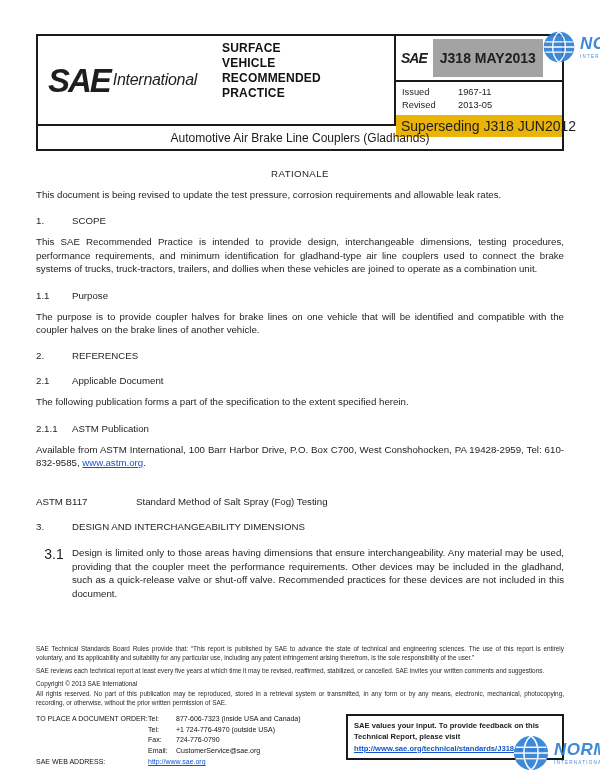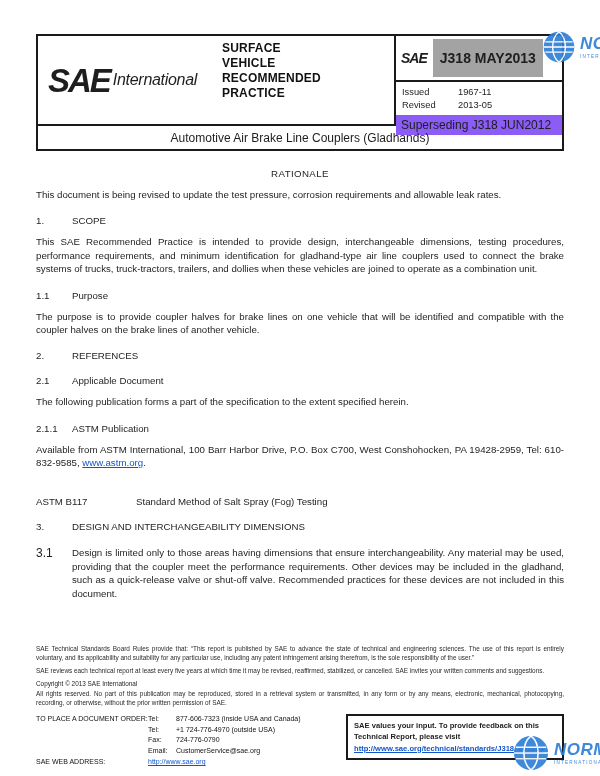"Superseding J318 JUN2012" .info-sup { background: #8b5cf6 -> #eab308; font-size: 12px -> 14px }
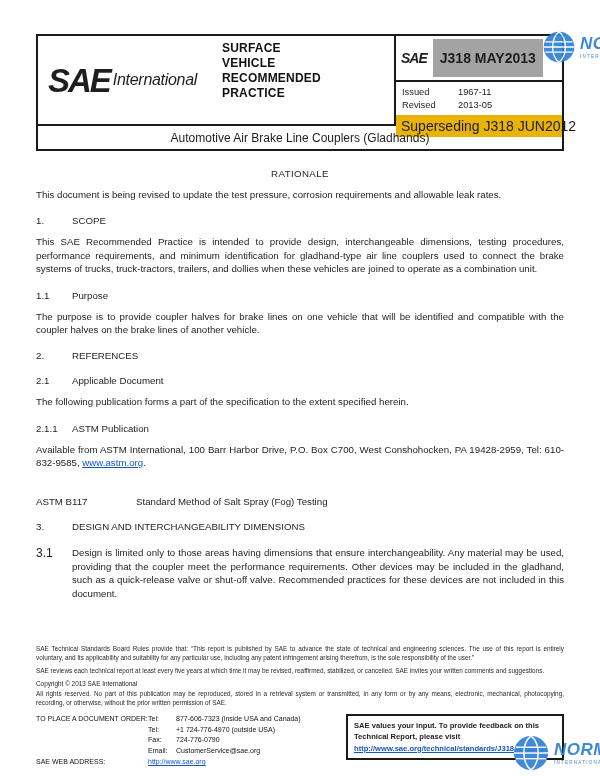"3.1" .hang .num { font-size: 12px -> 14px; text-align: none -> center }
